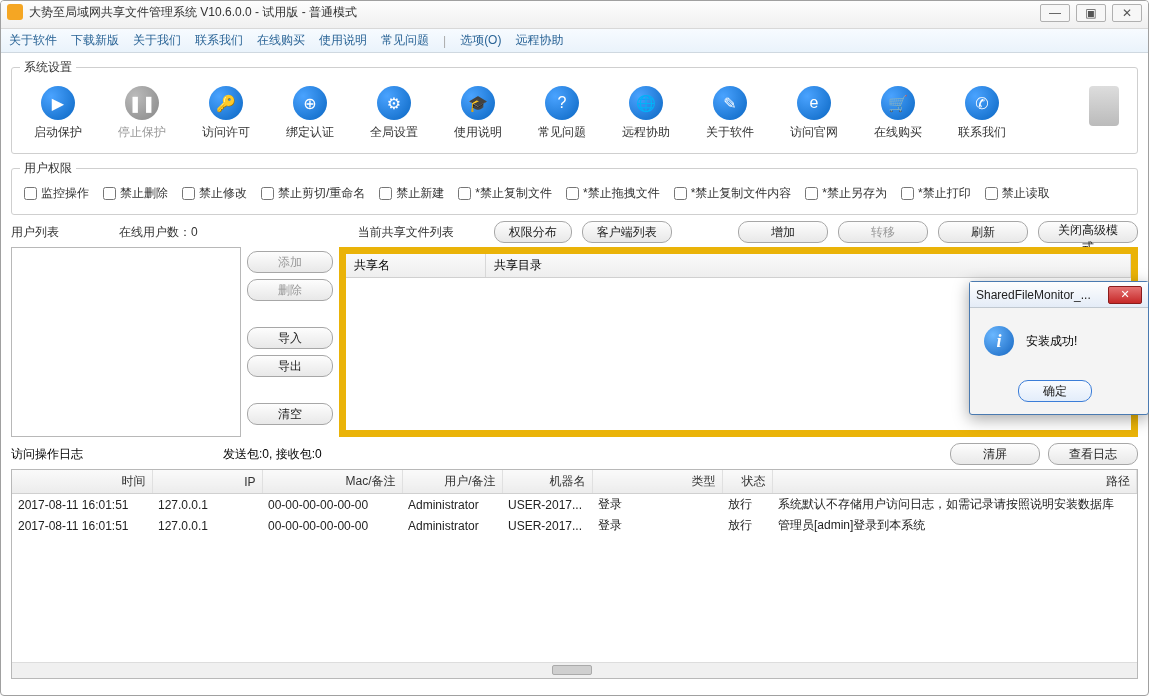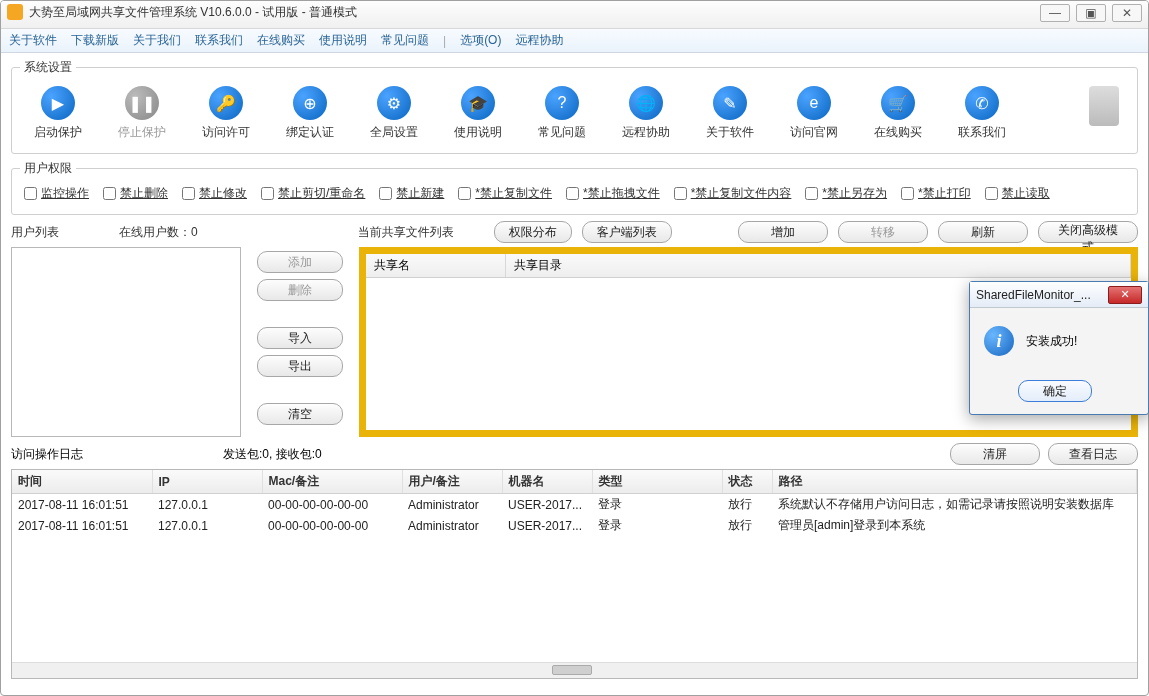"监控操作" .permrow label { text-decoration: underline -> none }
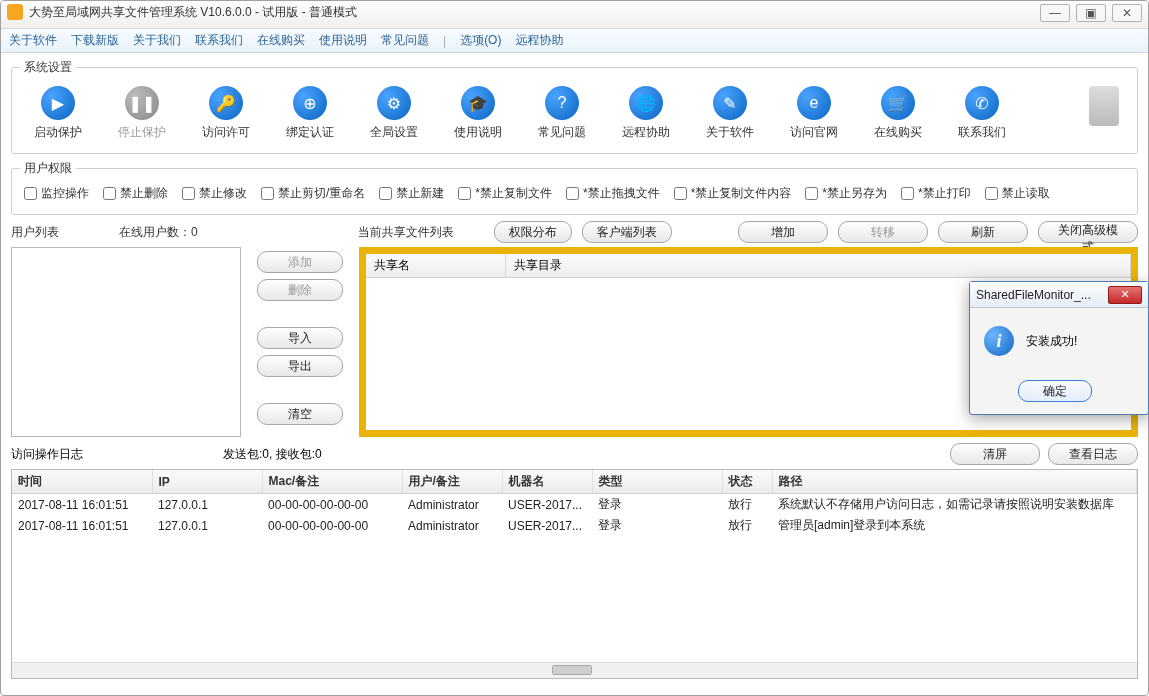"添加" .panels { gap: 16px -> 6px }
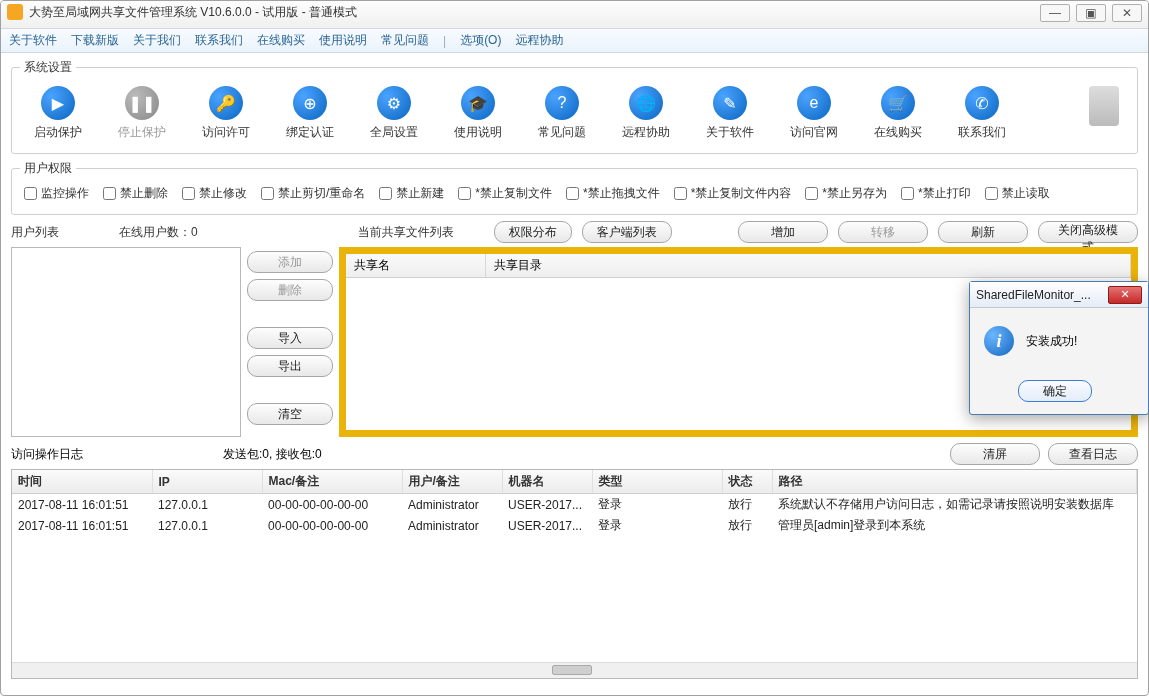"时间" thead th { font-weight: bold -> normal; text-align: left -> right }
